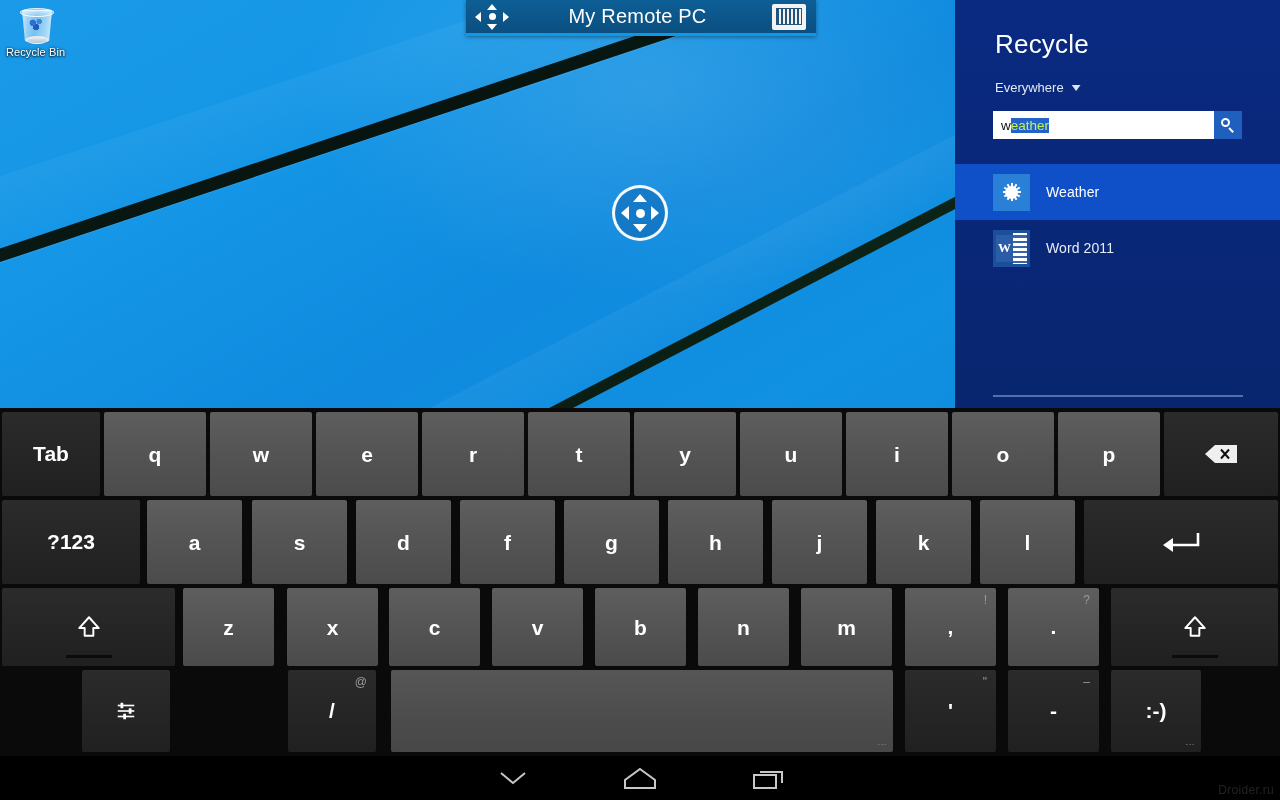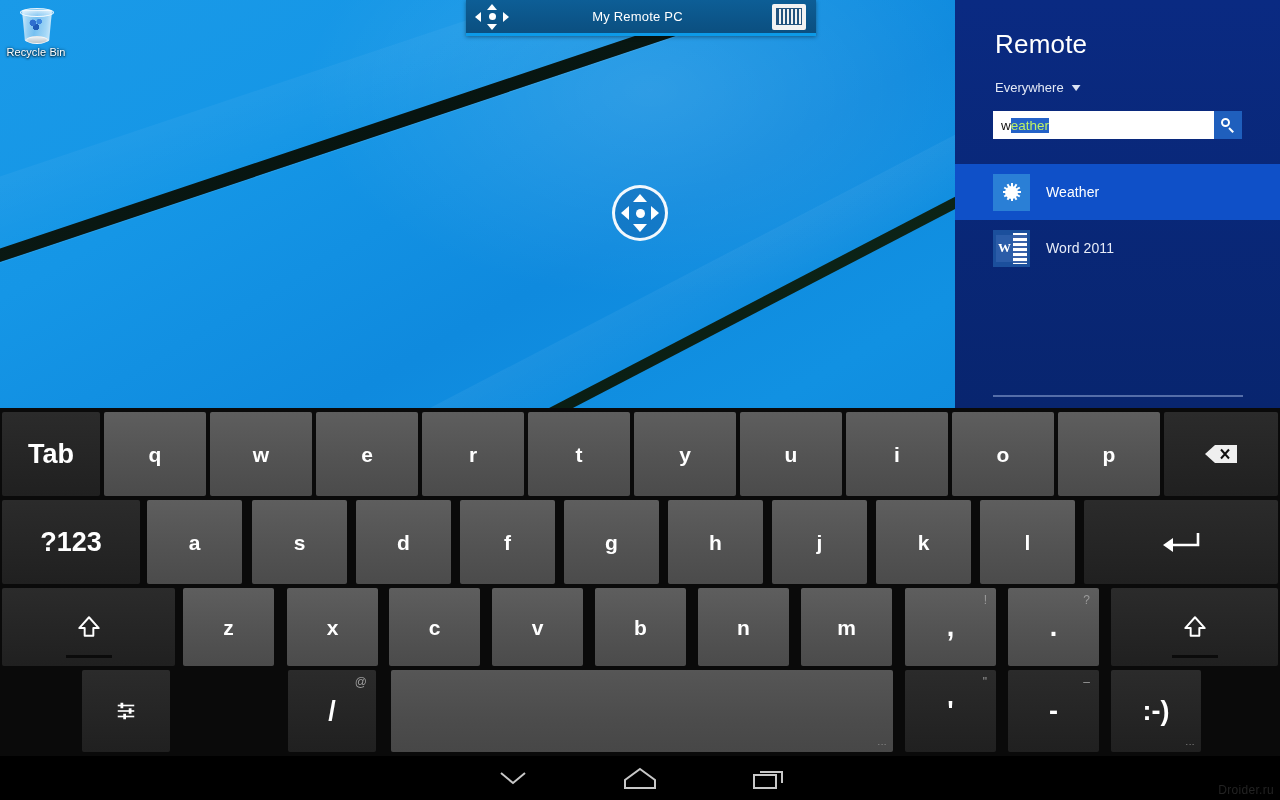"My Remote PC" #remote-title { font-size: 13px -> 20px }
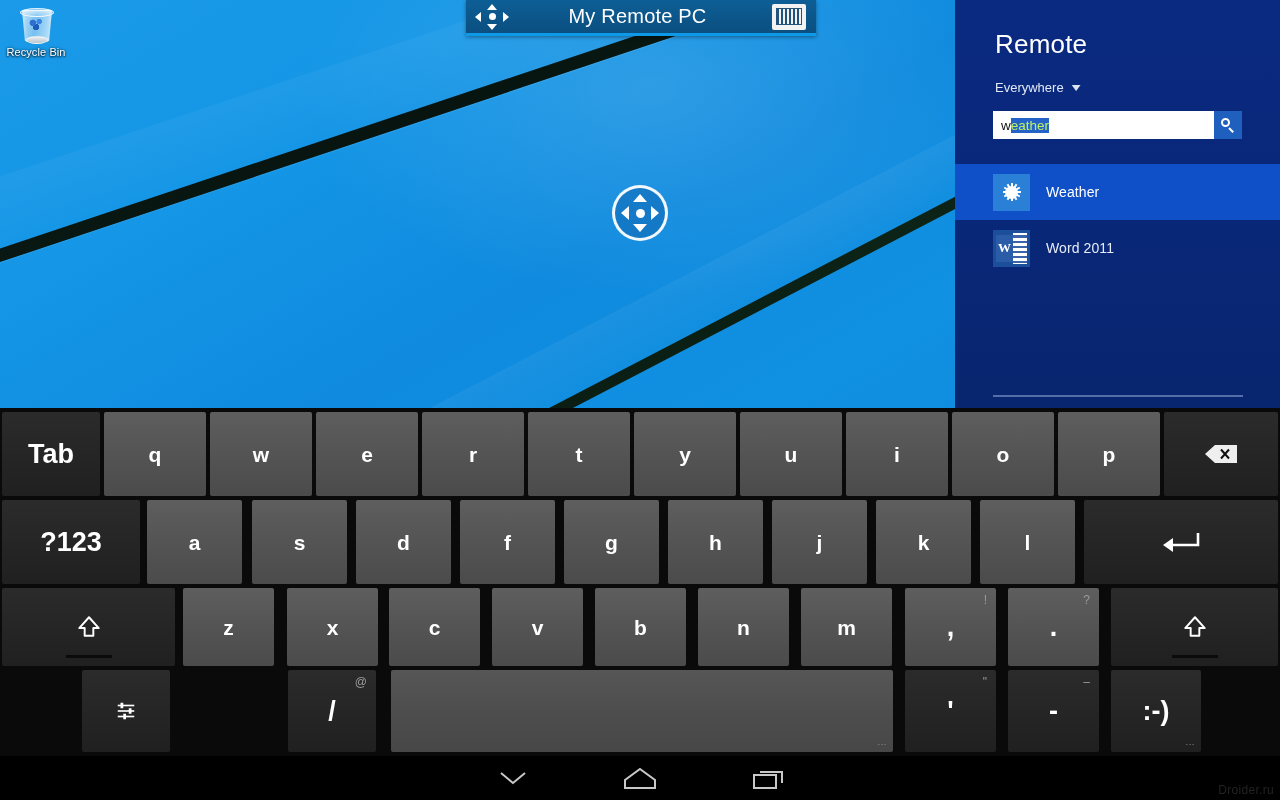"Recycle Bin" #recycle-bin { text-align: center -> left }
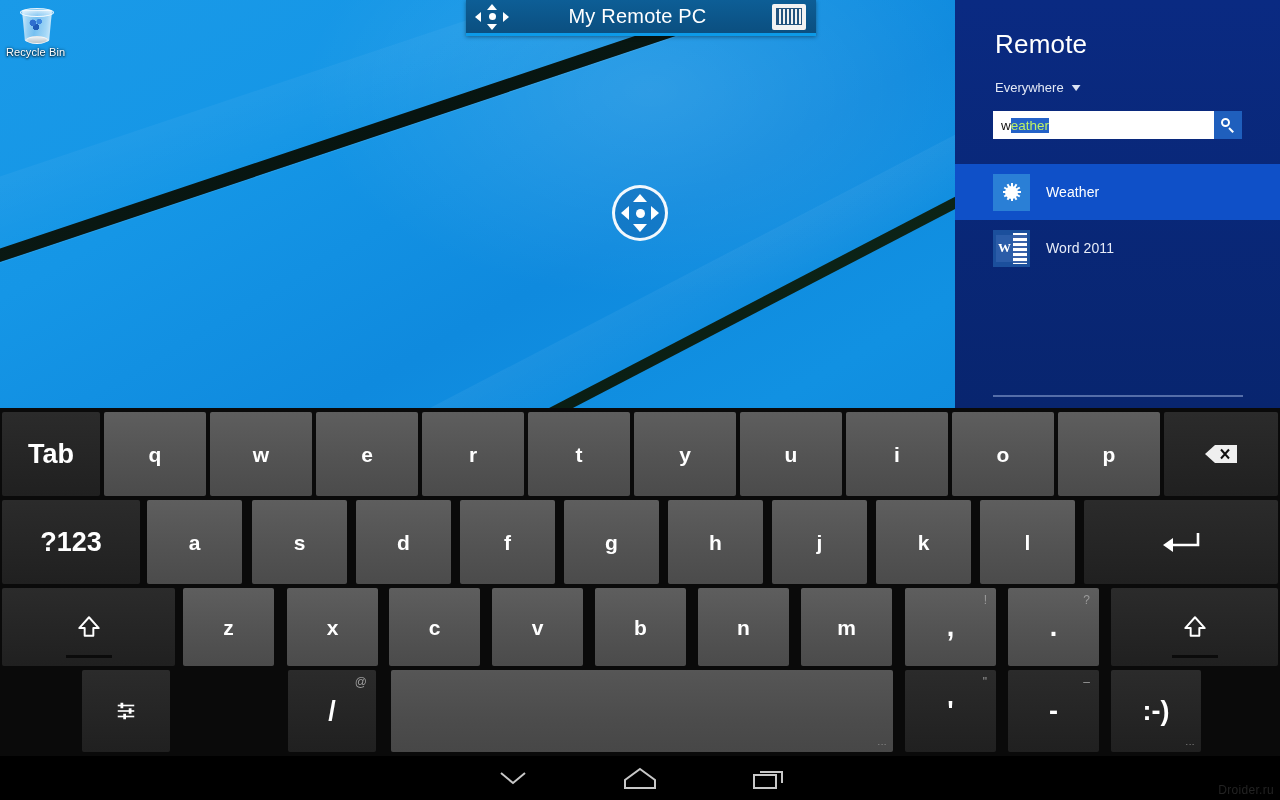"Remote" div { text: Remote -> Recycle }
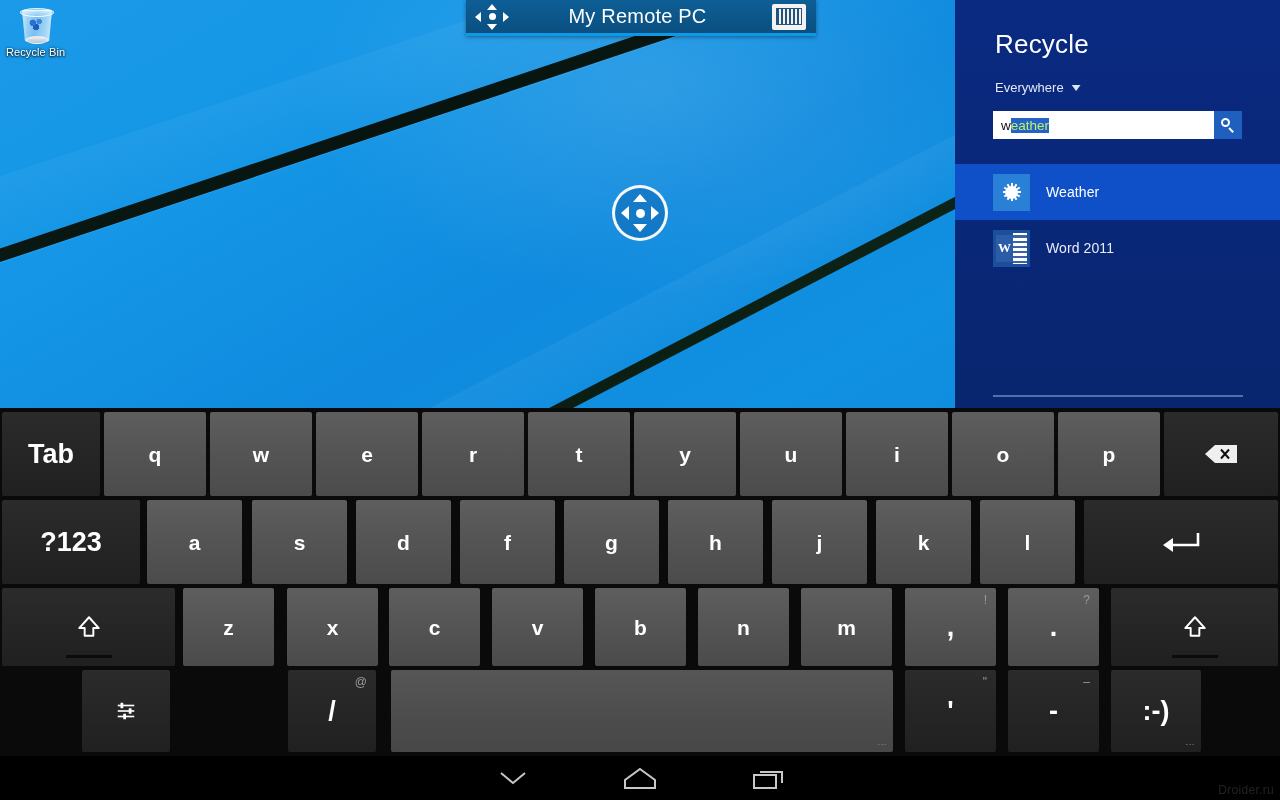"Tab" .key .main-punct { font-size: 27px -> 21px }
